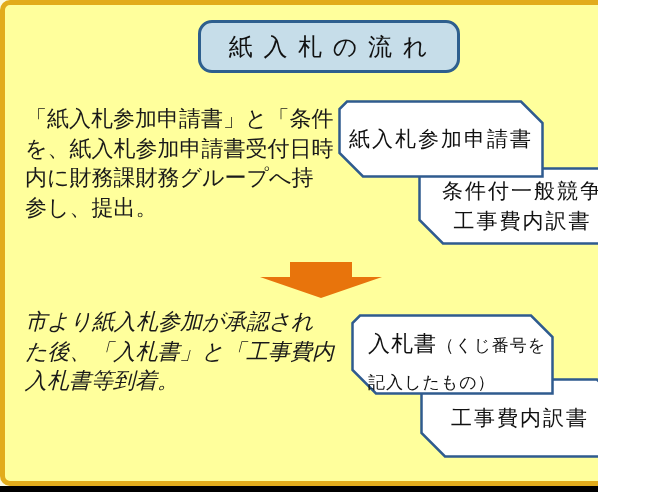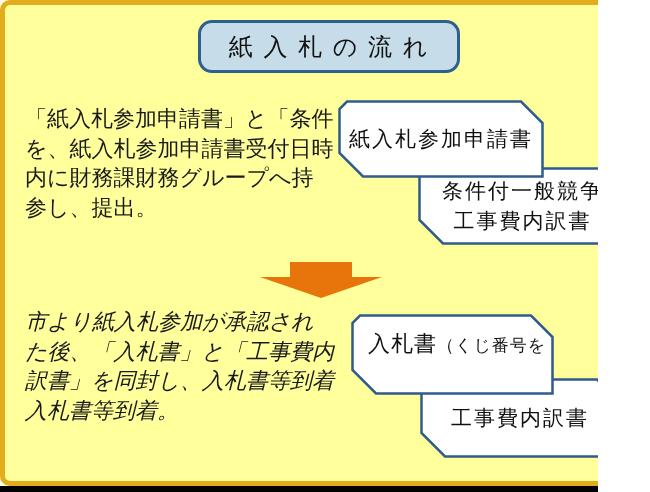"訳書」を同封し、入札書等到着" div { html: <div>訳書」を同封し、入札書等到着</div> -> none }
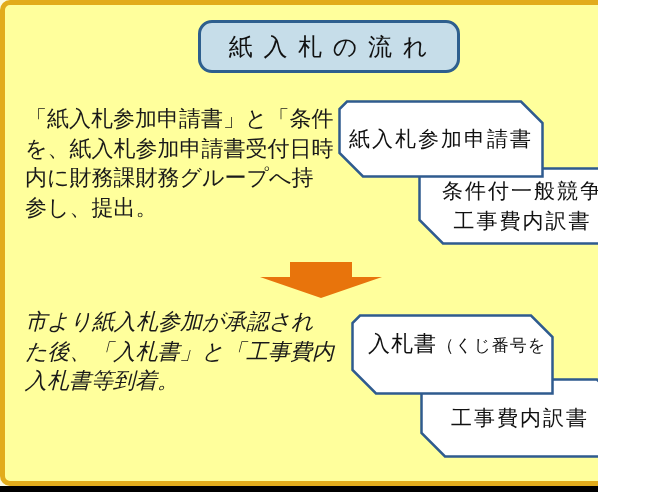"記入したもの）" div { html: none -> <div> <span>記入したもの）</span> </div> }
